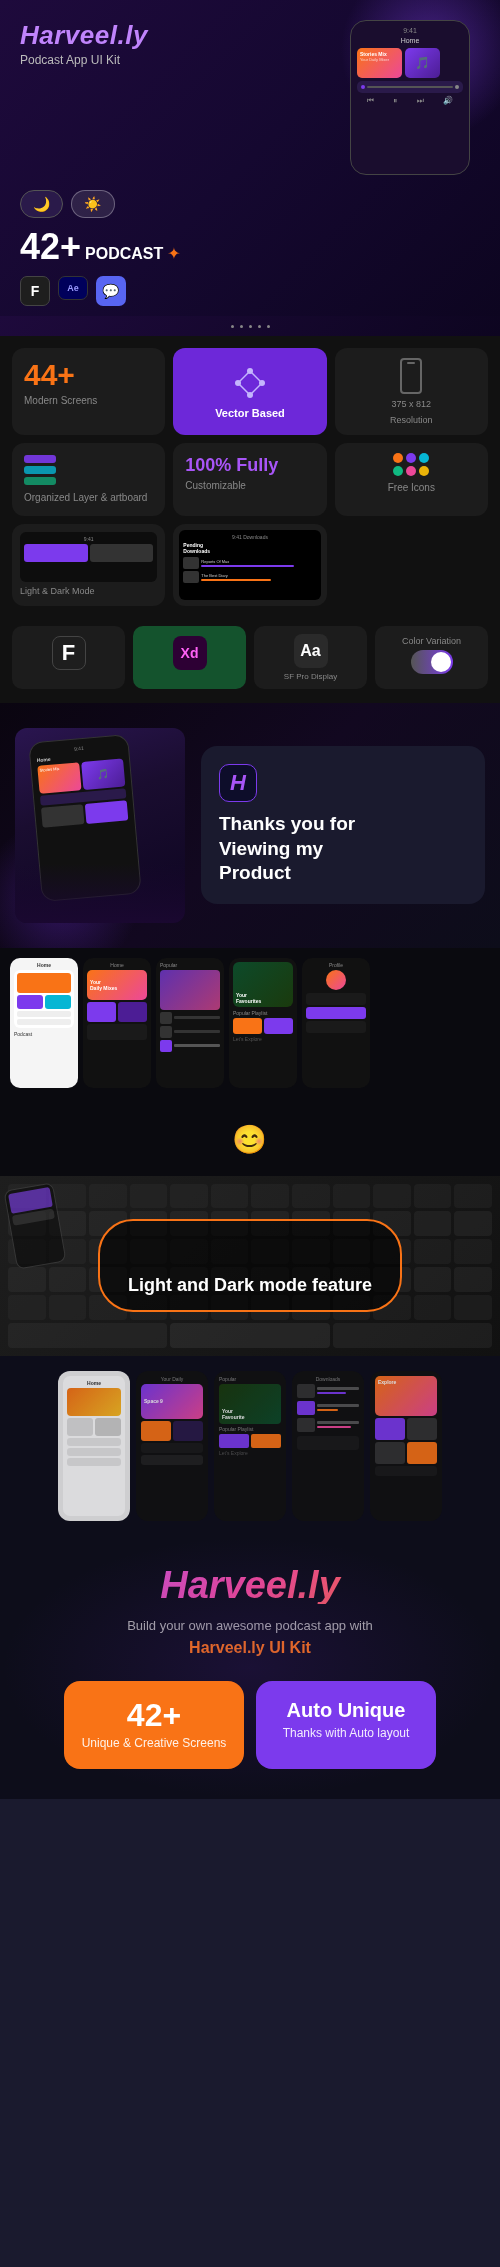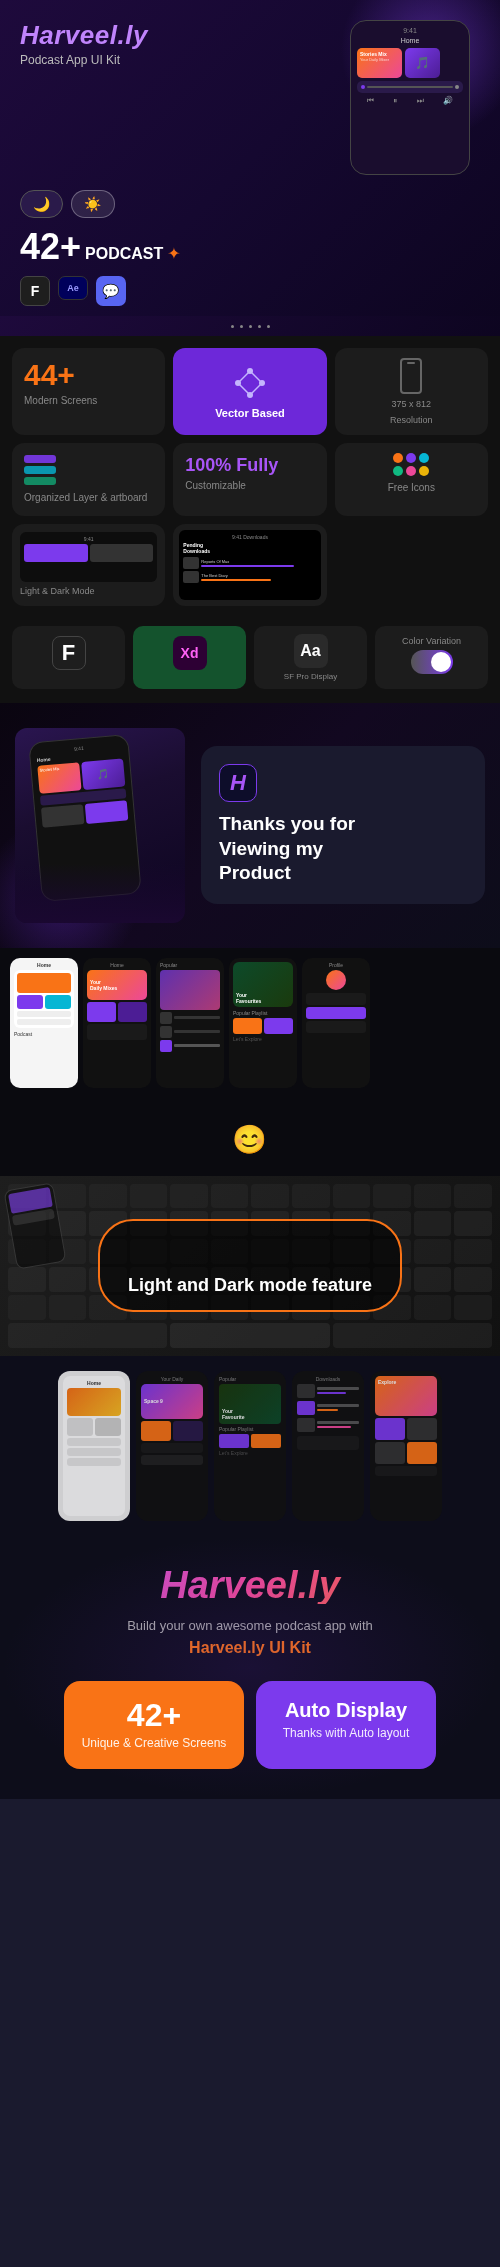"Auto Display" div { text: Display -> Unique }
